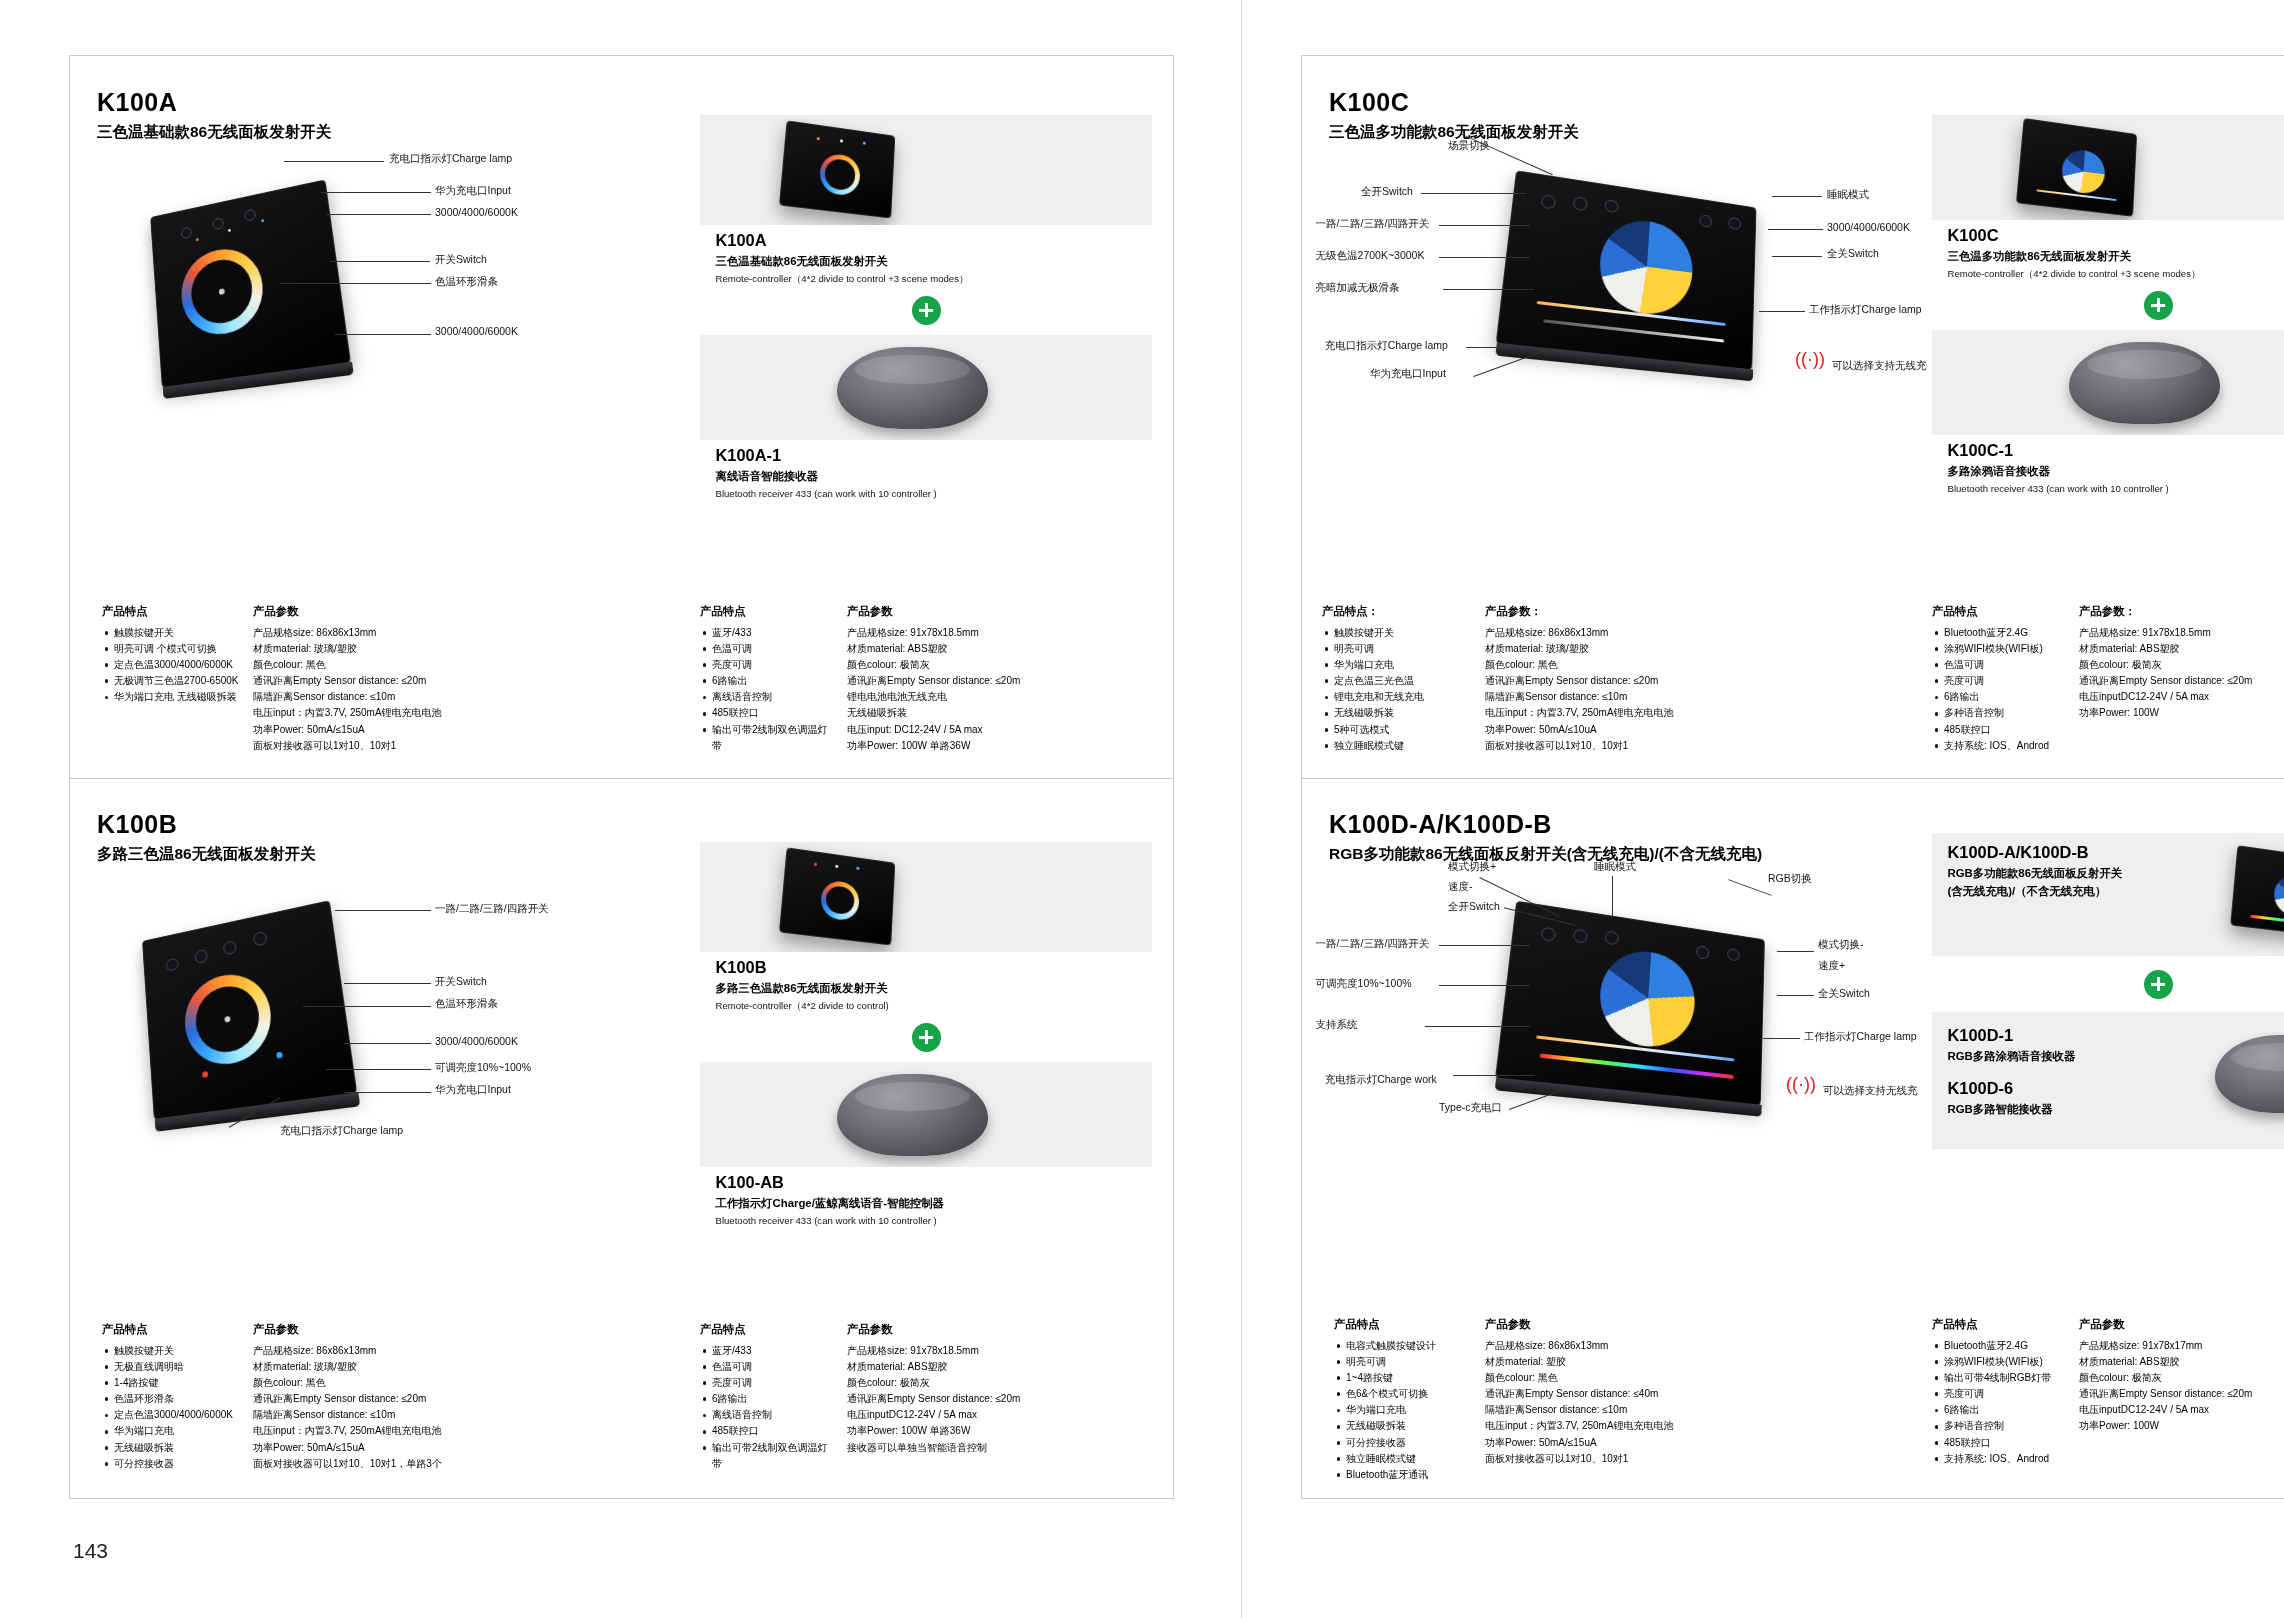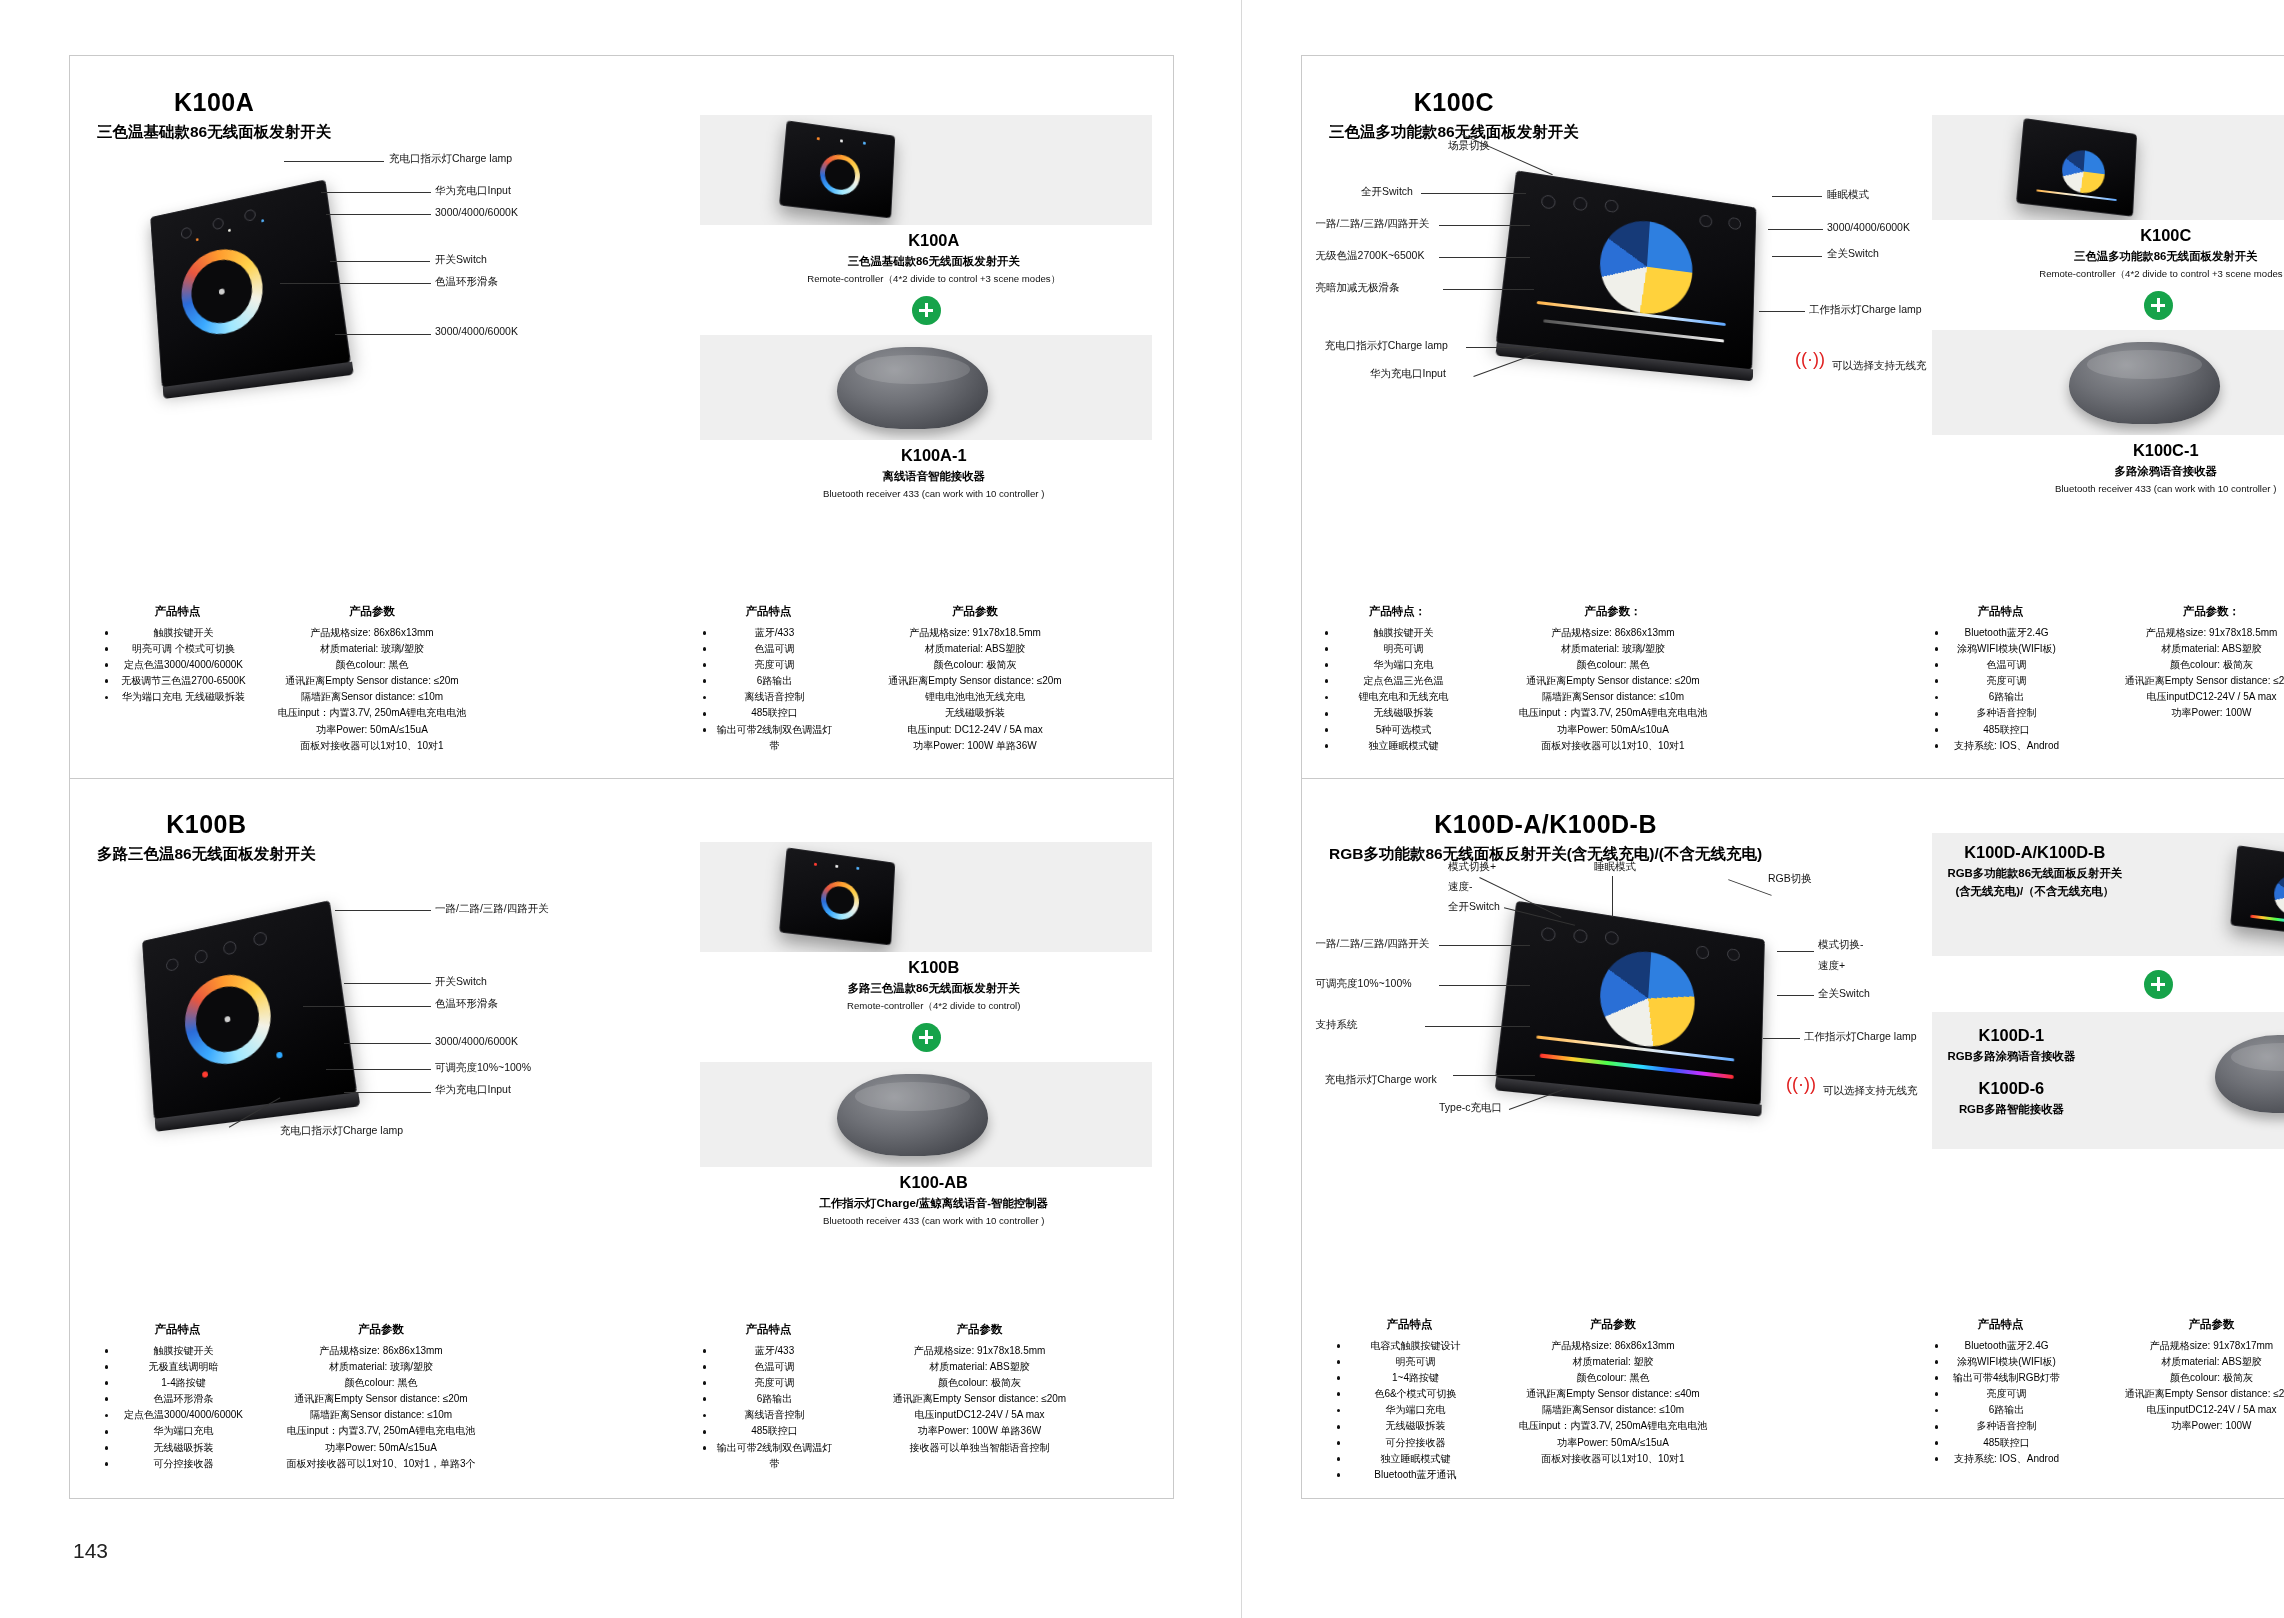"K100A" .page-frame { text-align: center -> none }
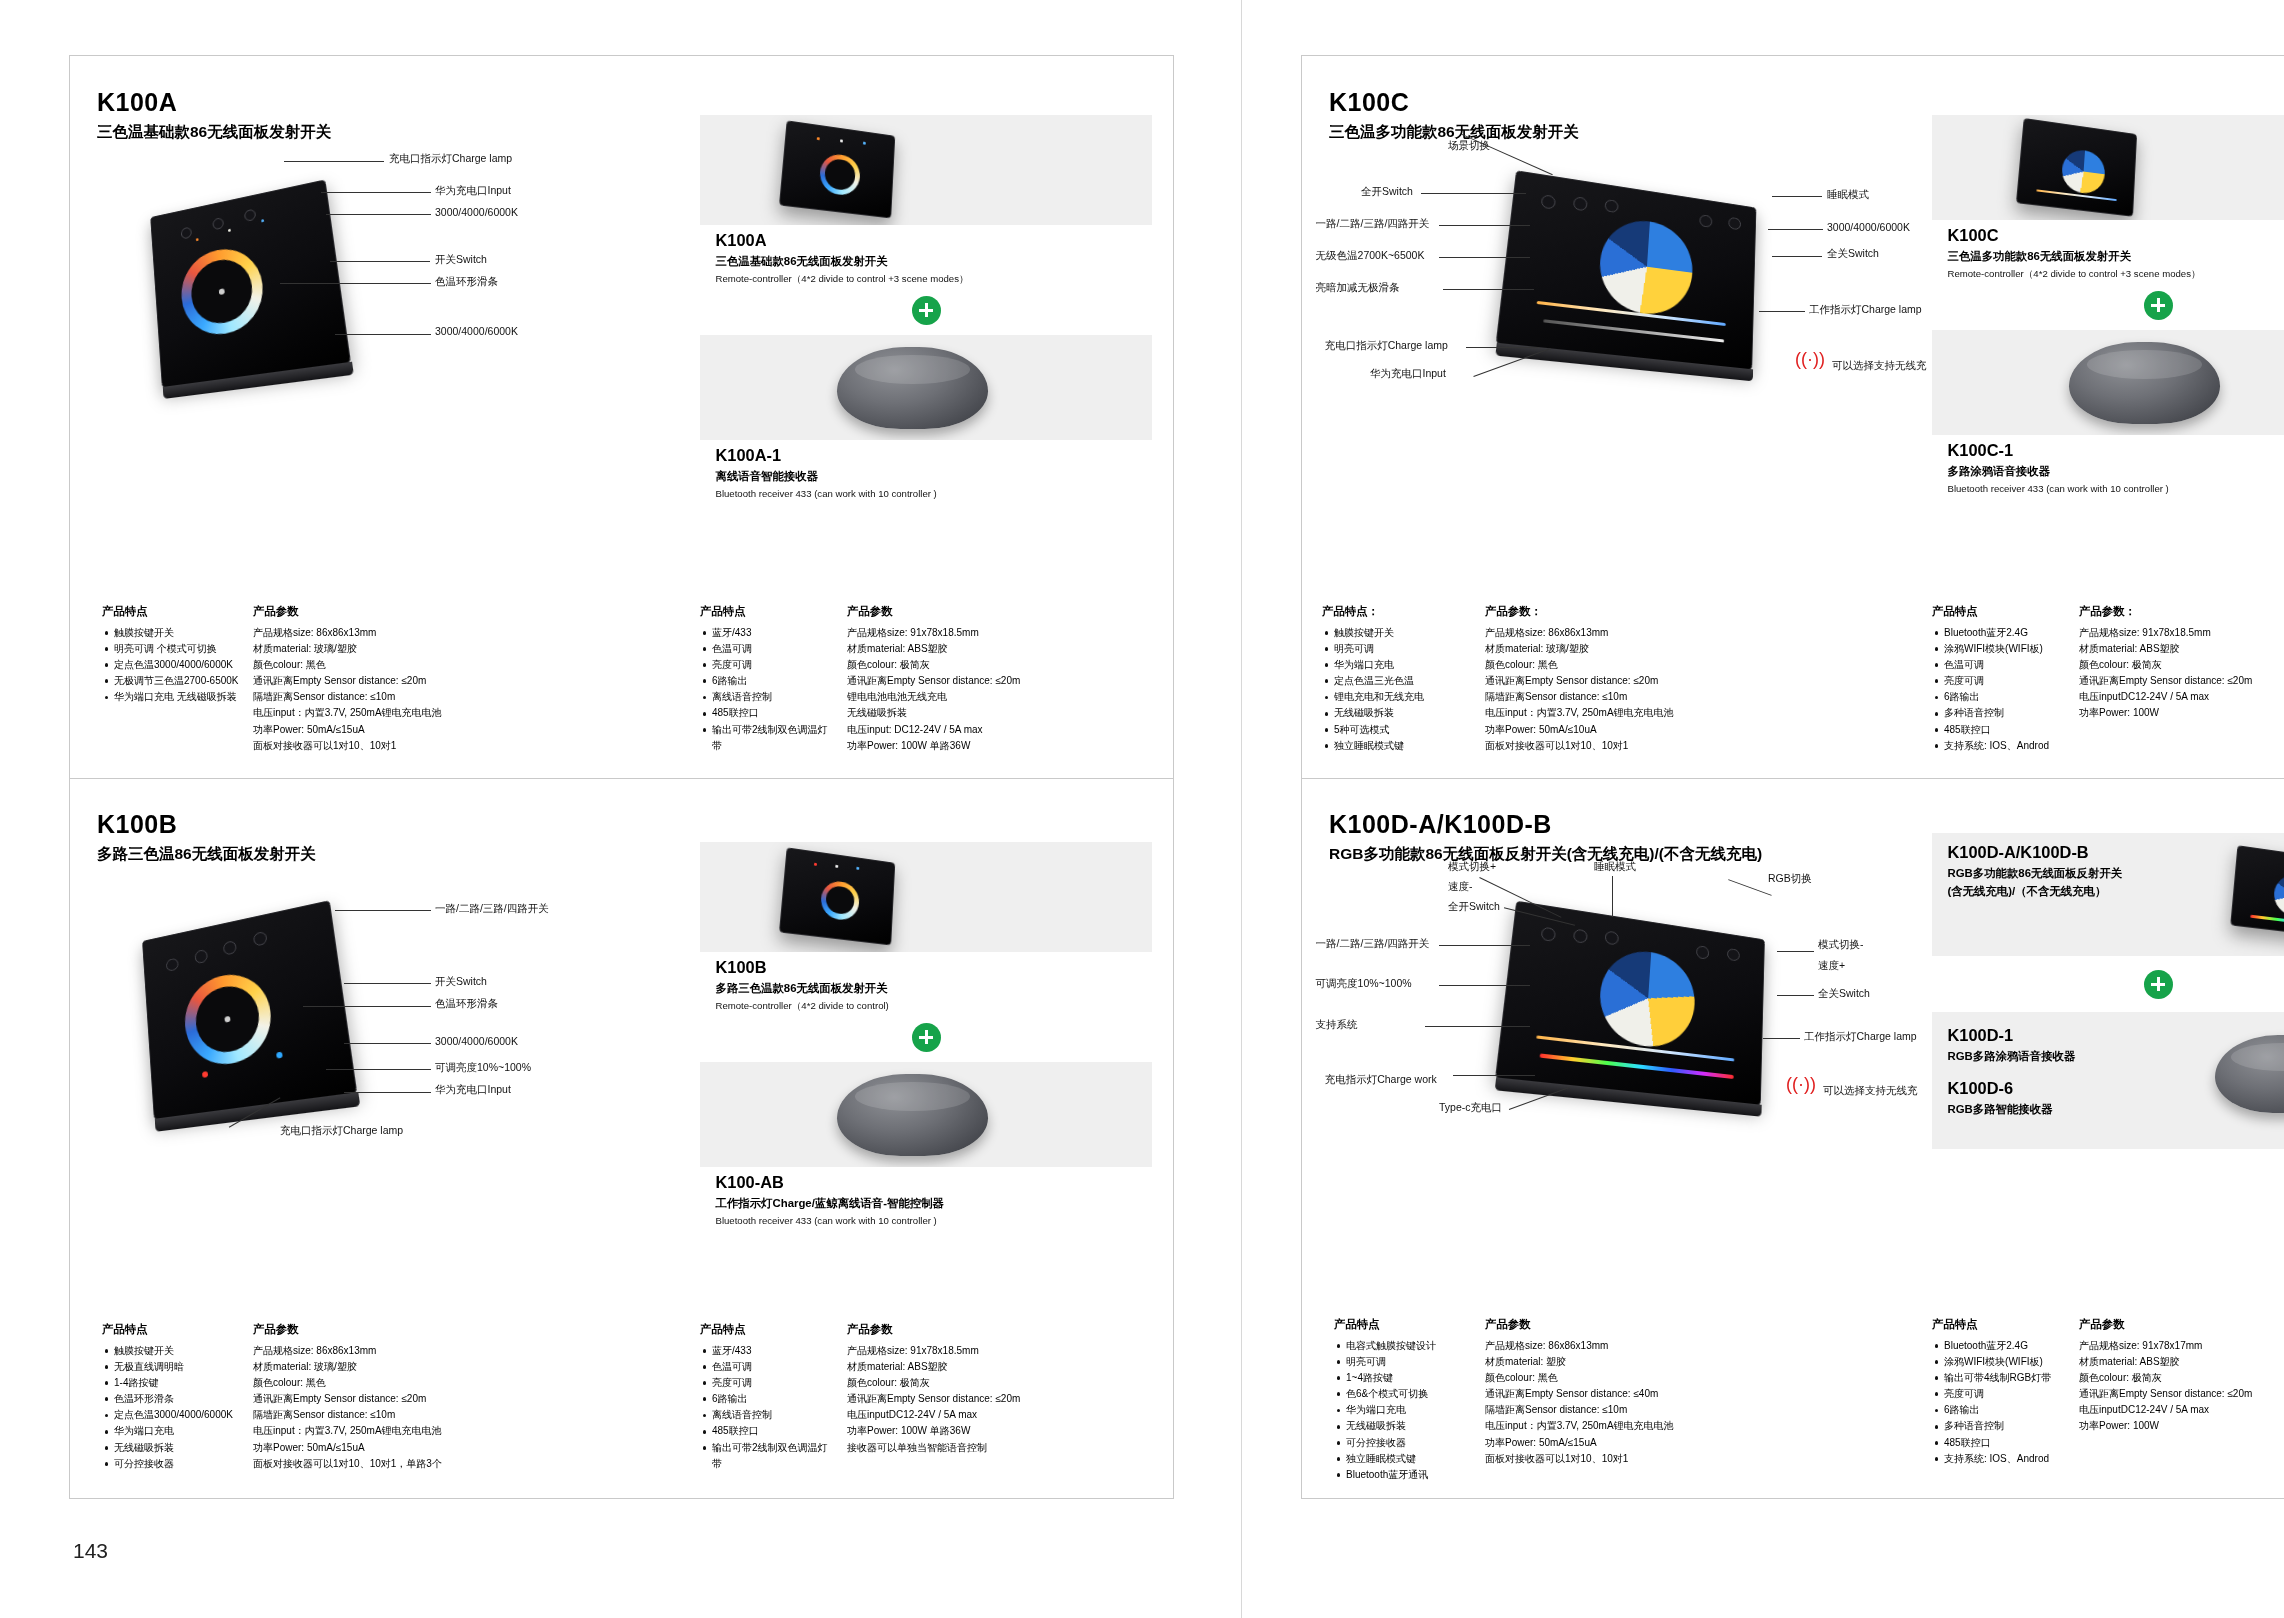"无级色温2700K~6500K" div.callout-label { text: 6500K -> 3000K }
